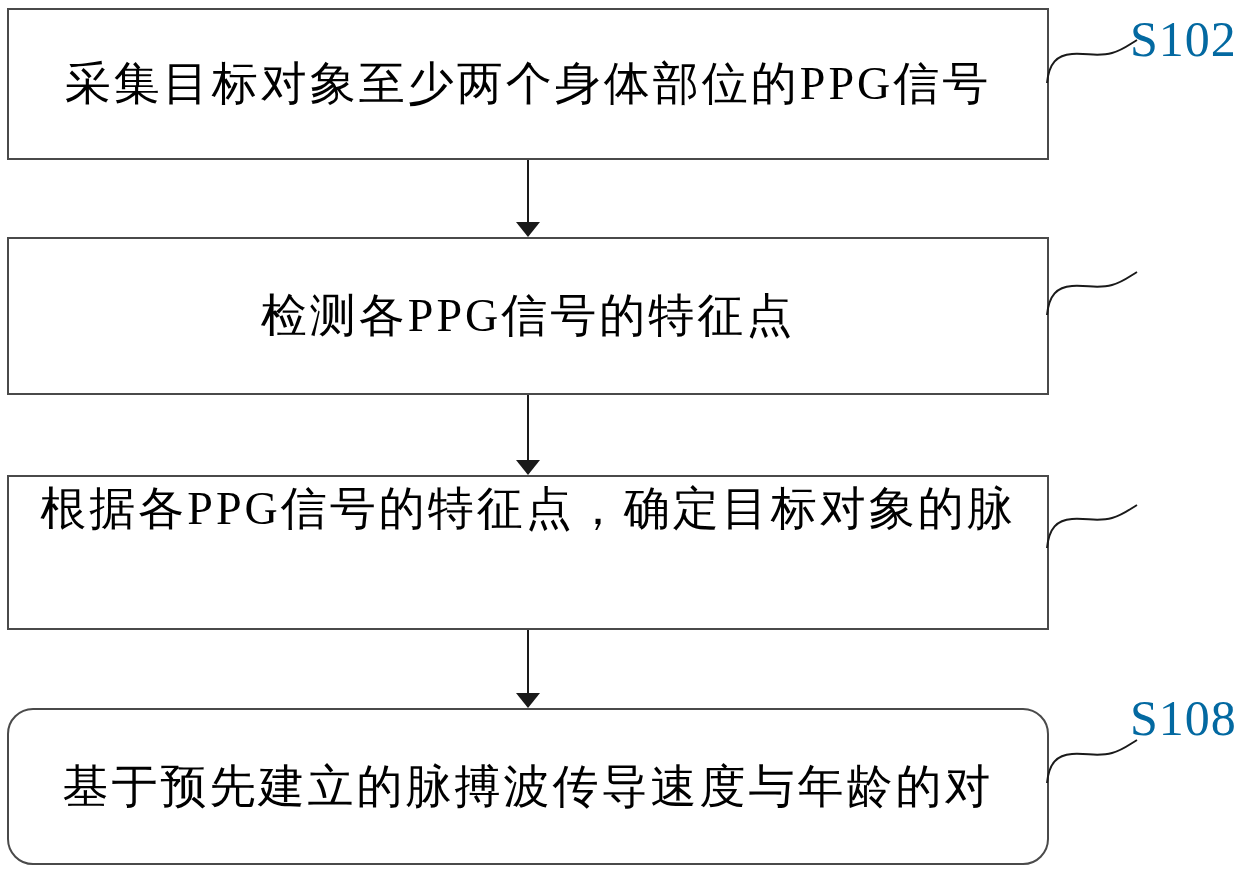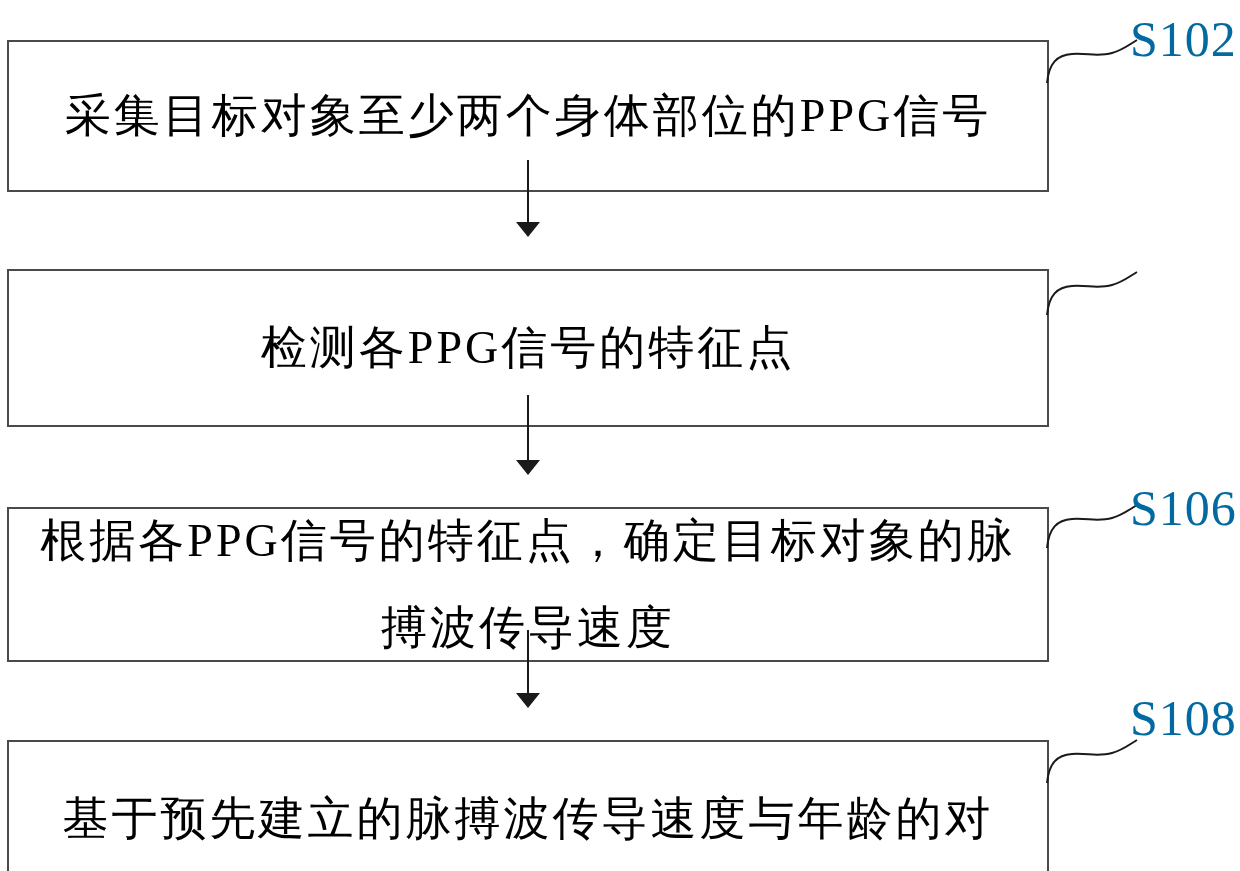"采集目标对象至少两个身体部位的PPG信号" .flow-box { margin-top: 32px -> none }
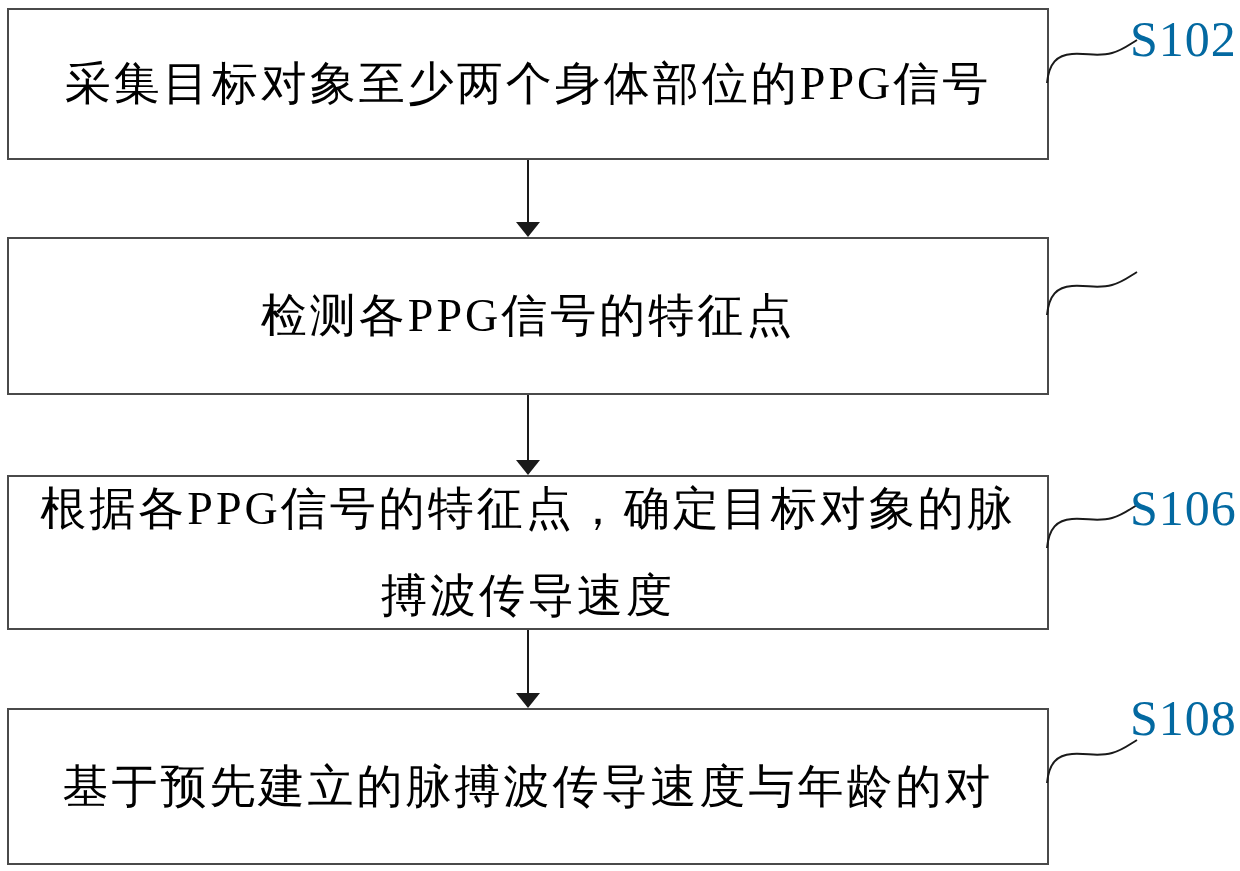"S106" div.step-label { html: <div>S106</div> -> none }
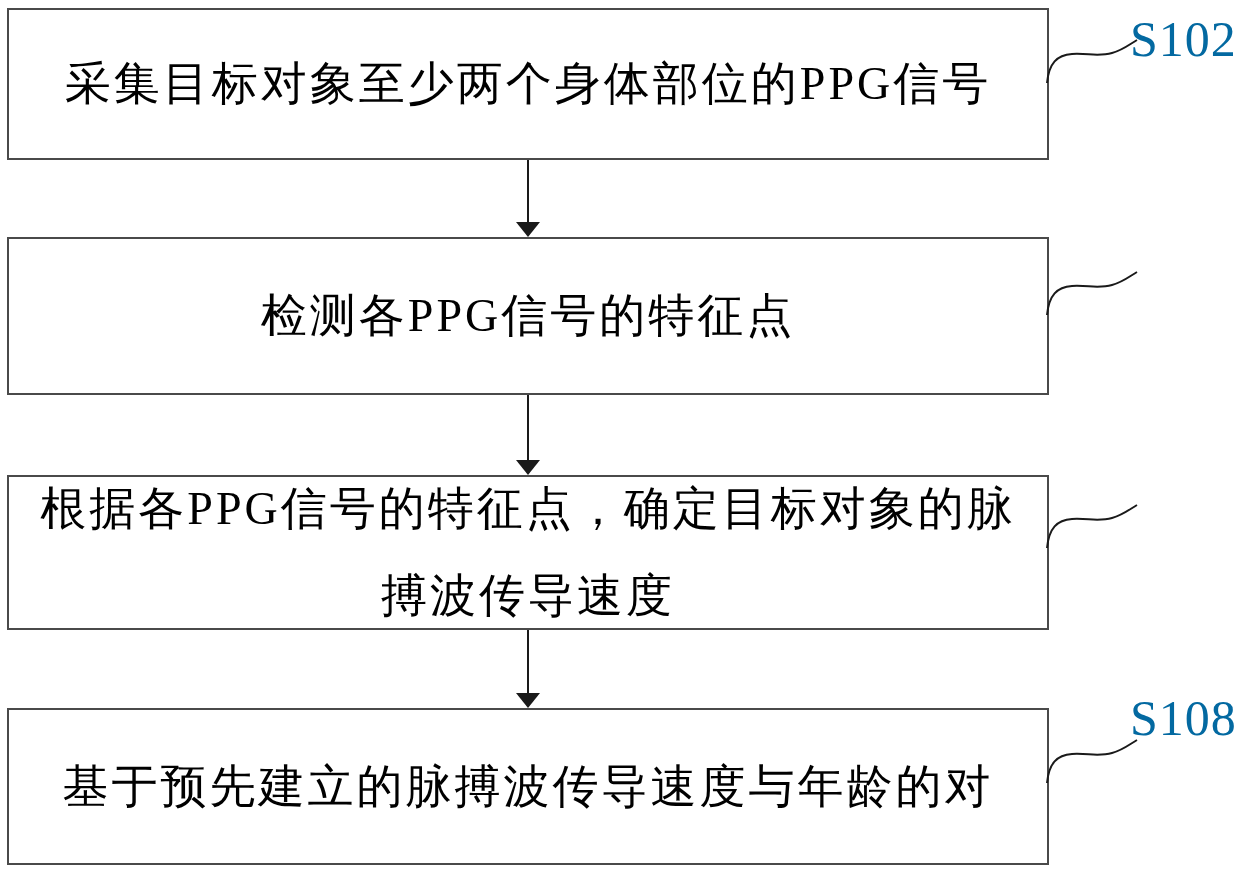"搏波传导速度" div.step-line { html: <div>搏波传导速度</div> -> none }
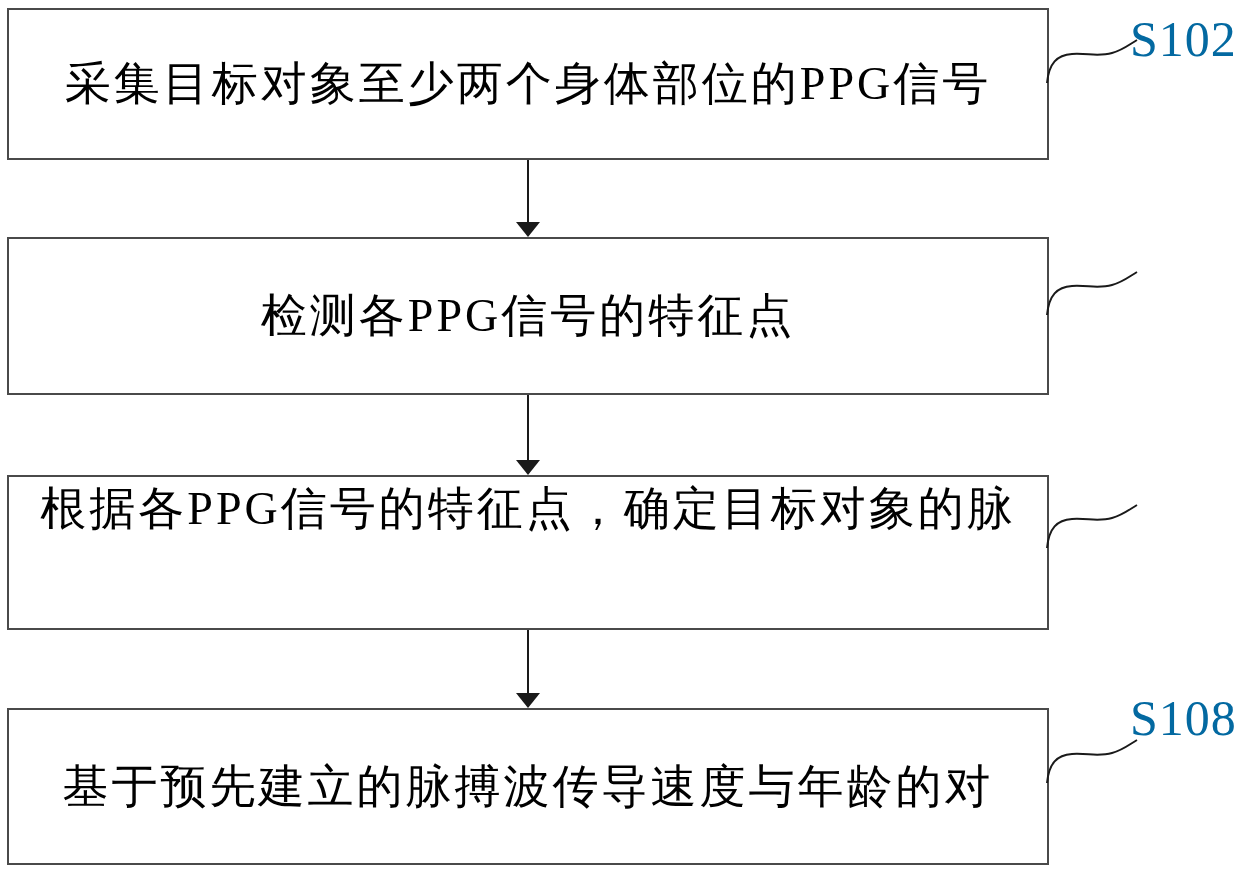"基于预先建立的脉搏波传导速度与年龄的对" .box-4 { border-radius: none -> 26px }
